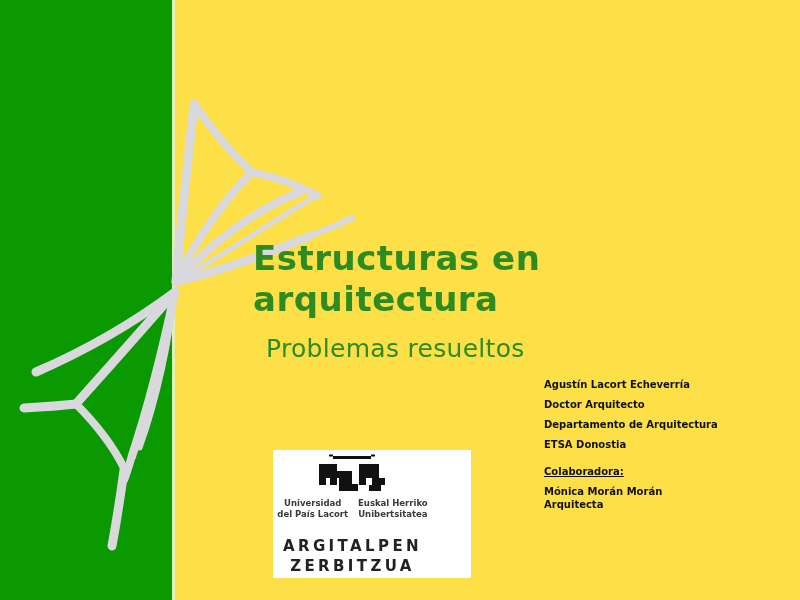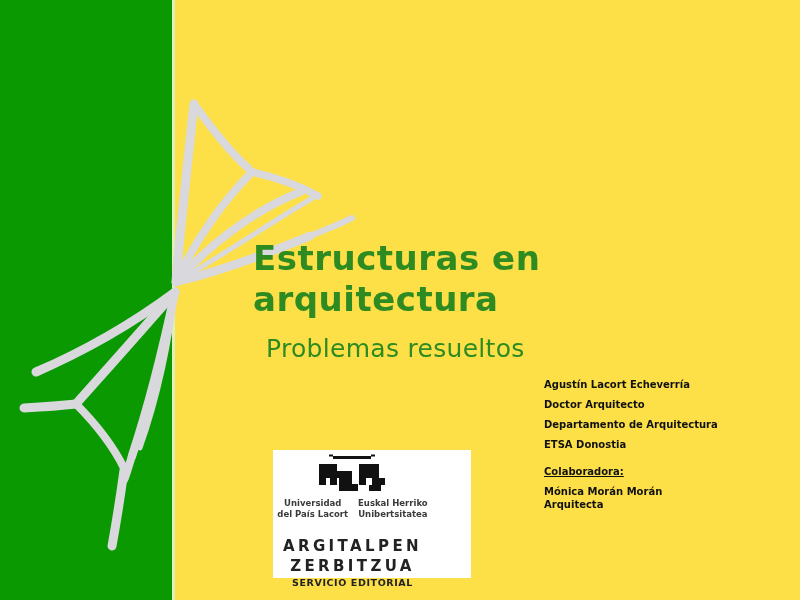"SERVICIO EDITORIAL" div.logo-pub-line { html: <div>SERVICIO EDITORIAL</div> -> none }
